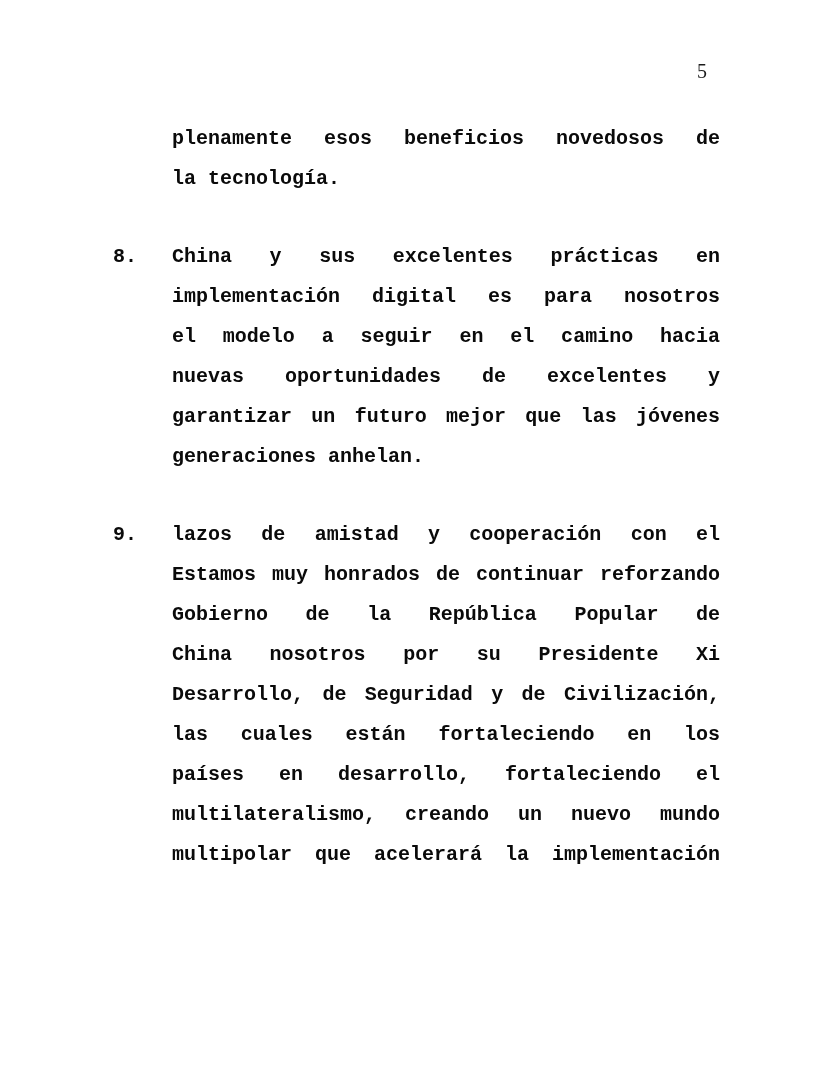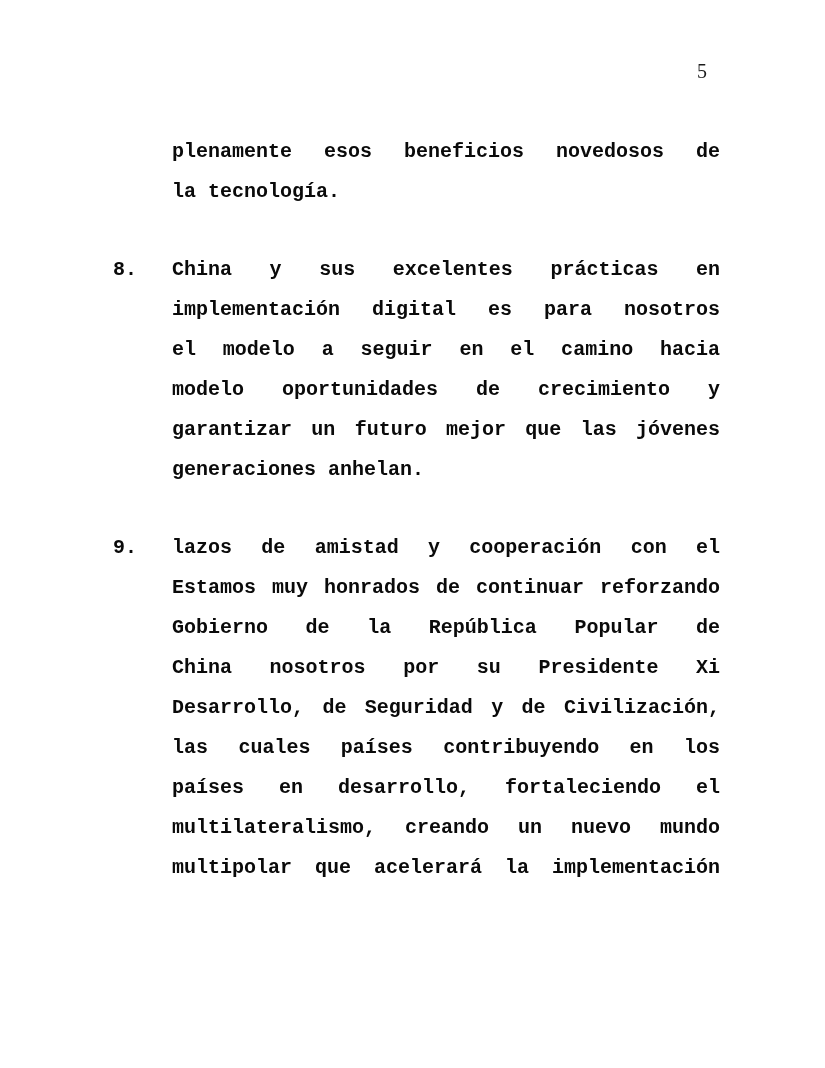"plenamente esos beneficios novedosos de" .content { top: 132px -> 119px }
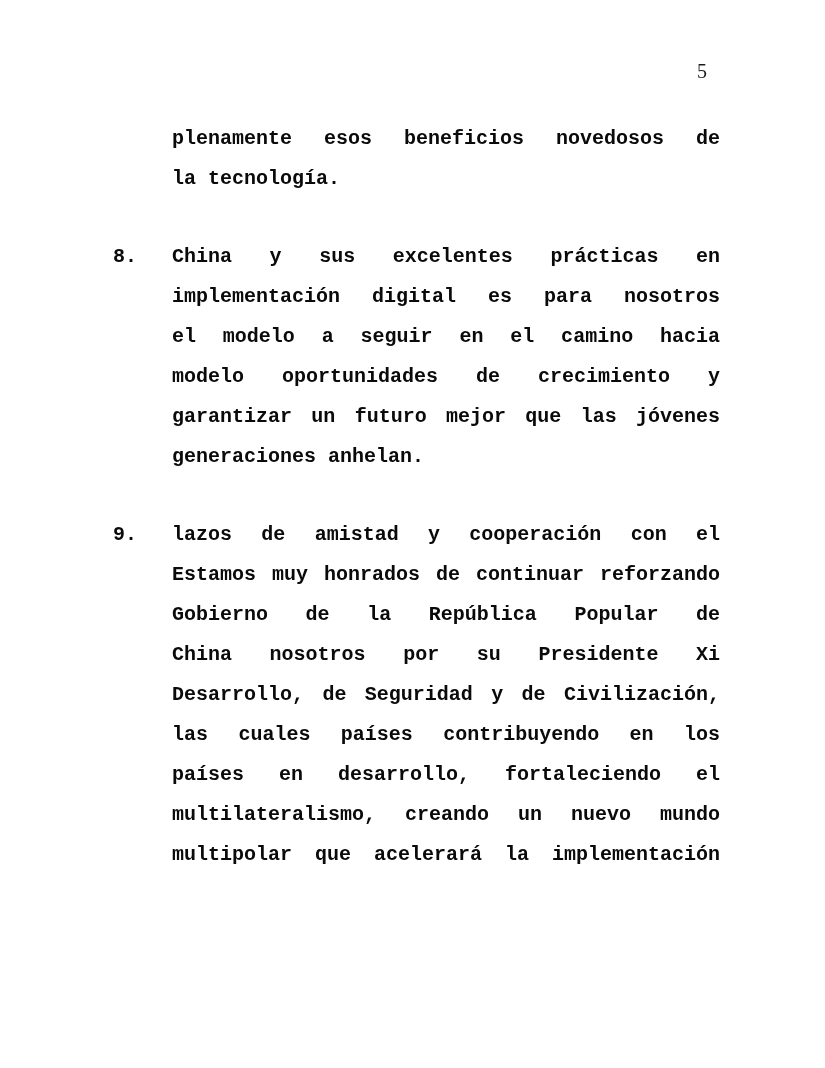"modelo oportunidades de crecimiento y" div.line { text: modelo oportunidades de crecimiento -> nuevas oportunidades de excelentes }
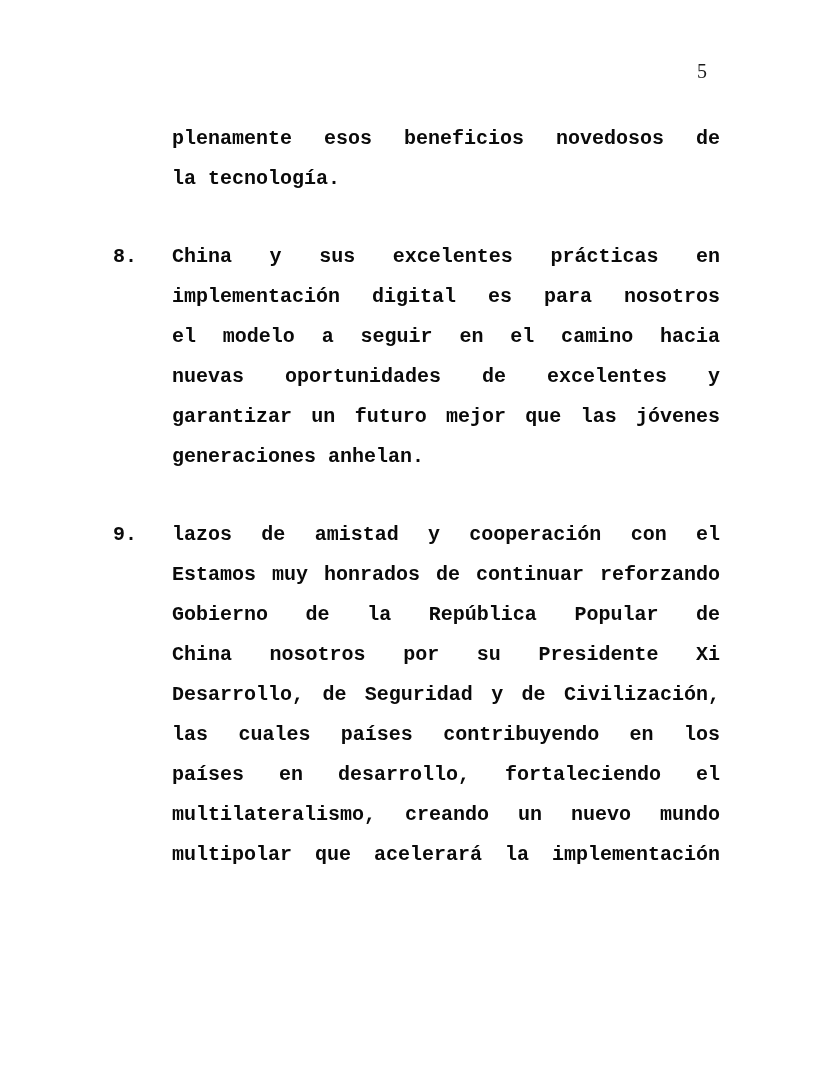"las cuales países contribuyendo en" div.line { text: países contribuyendo -> están fortaleciendo }
